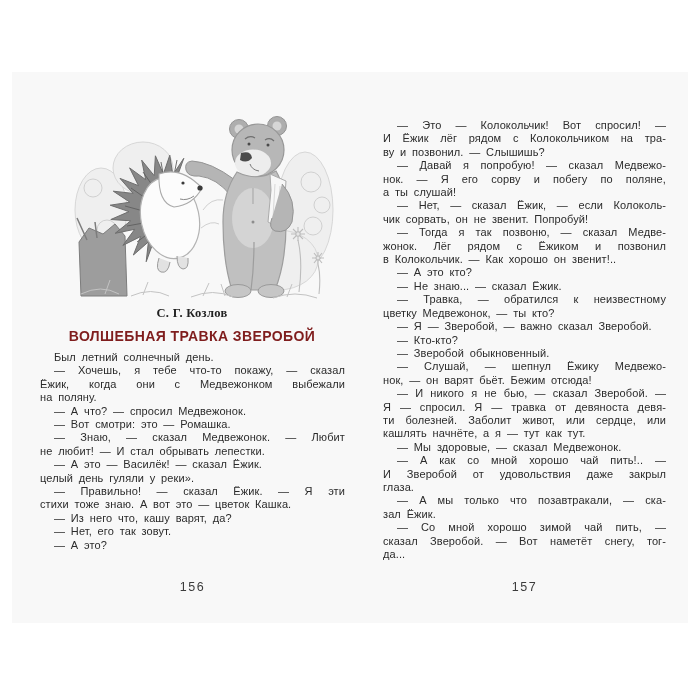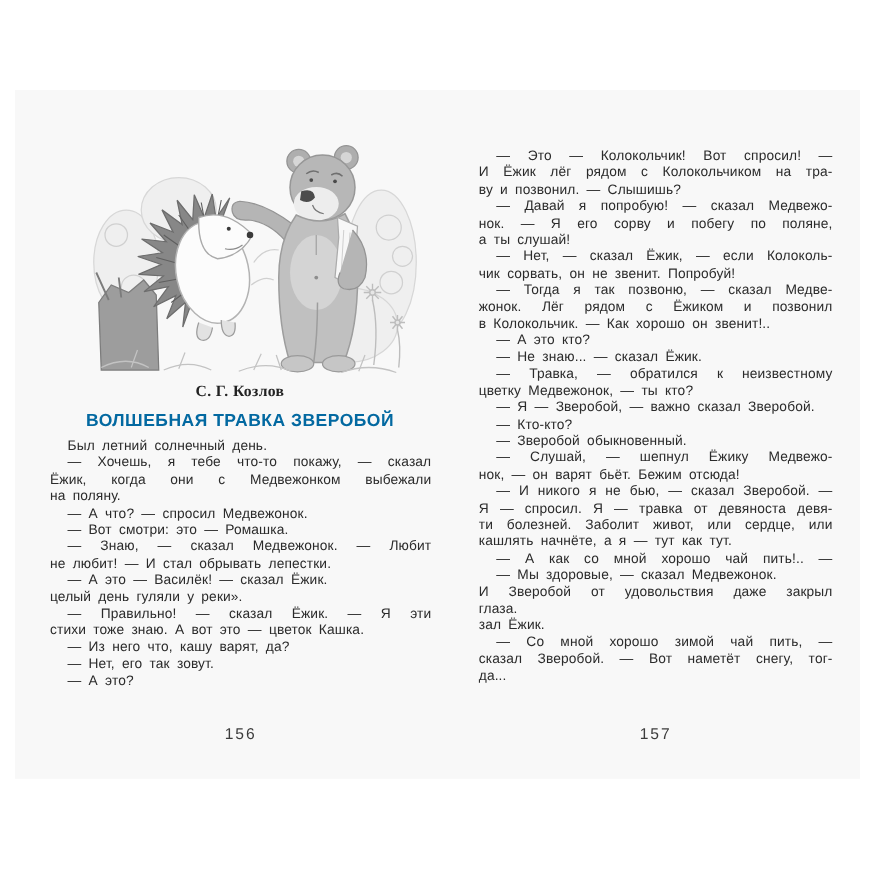"ВОЛШЕБНАЯ ТРАВКА ЗВЕРОБОЙ" .title { color: #0369a1 -> #7f1d1d }
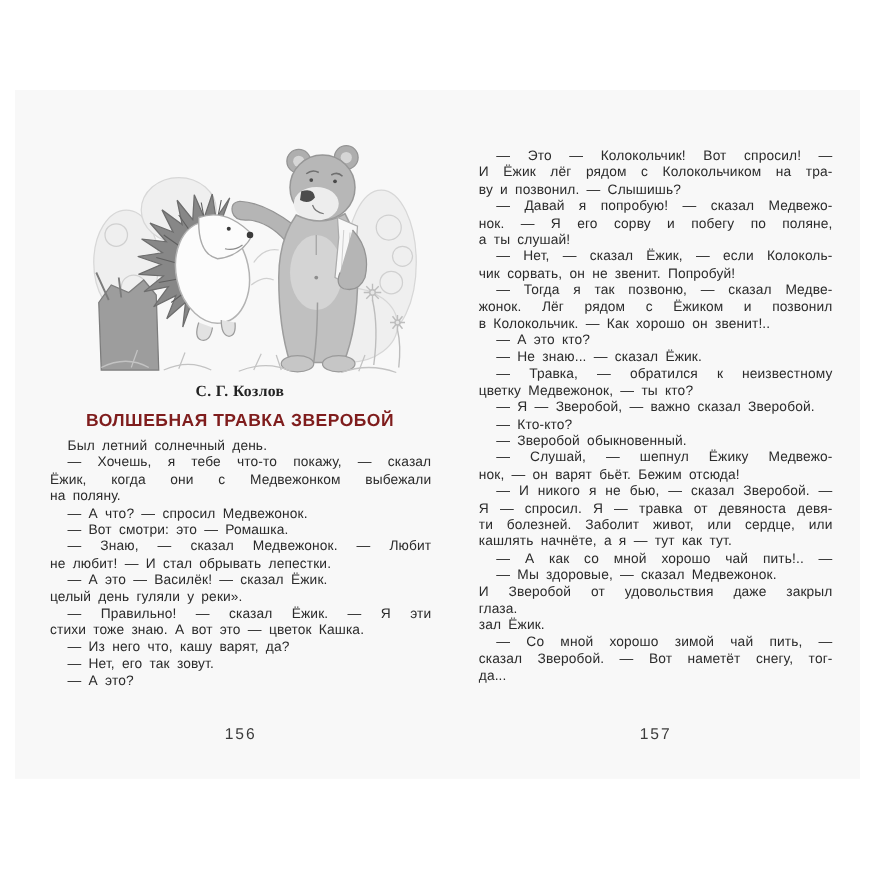"— А как со мной" div.line { order: before "— Мы здоровые, — сказал" -> after "— Мы здоровые, — сказал" }
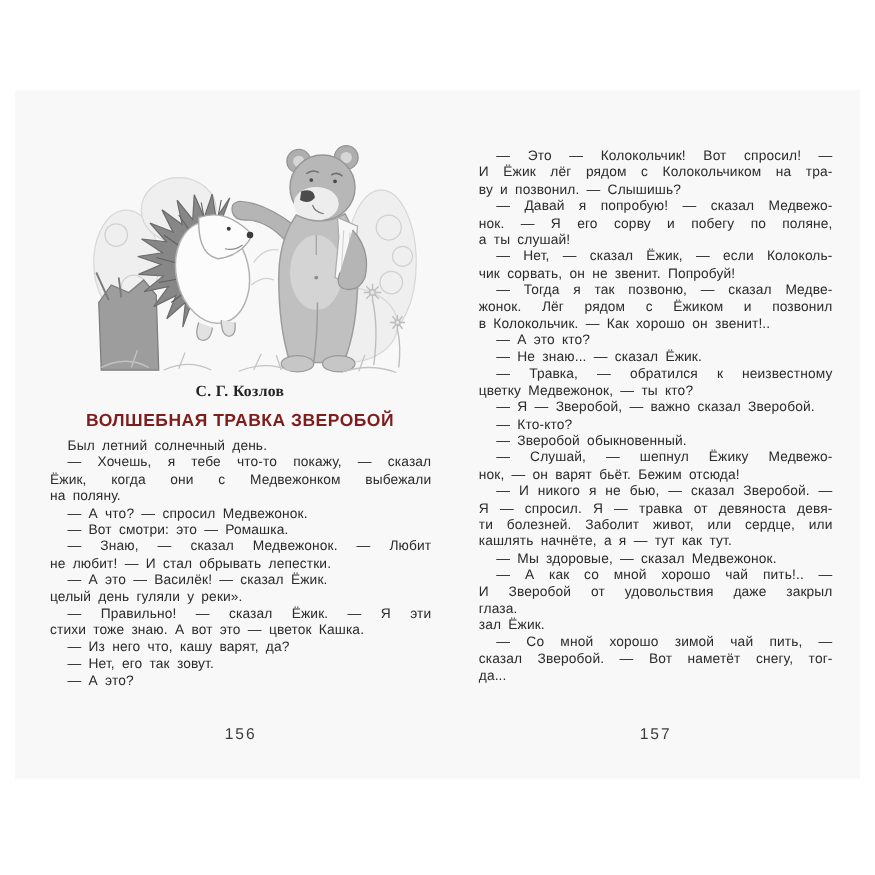"— А мы только что" div.line { html: none -> <div>— А мы только что позавтракали, — ска-</div> }
